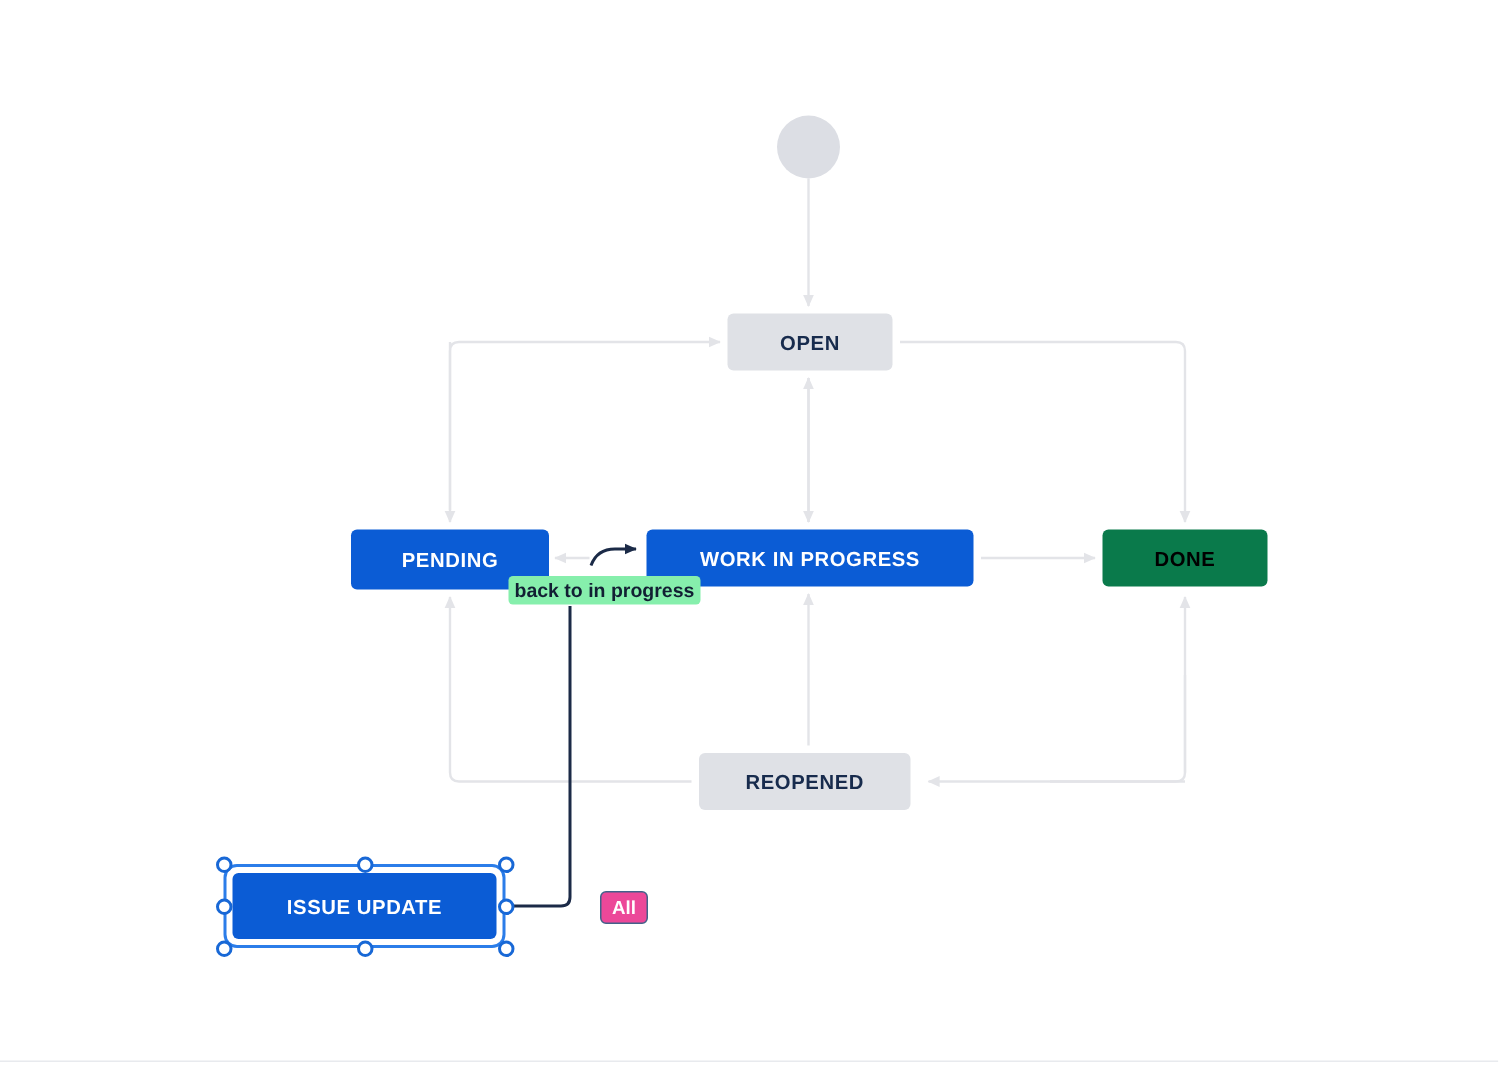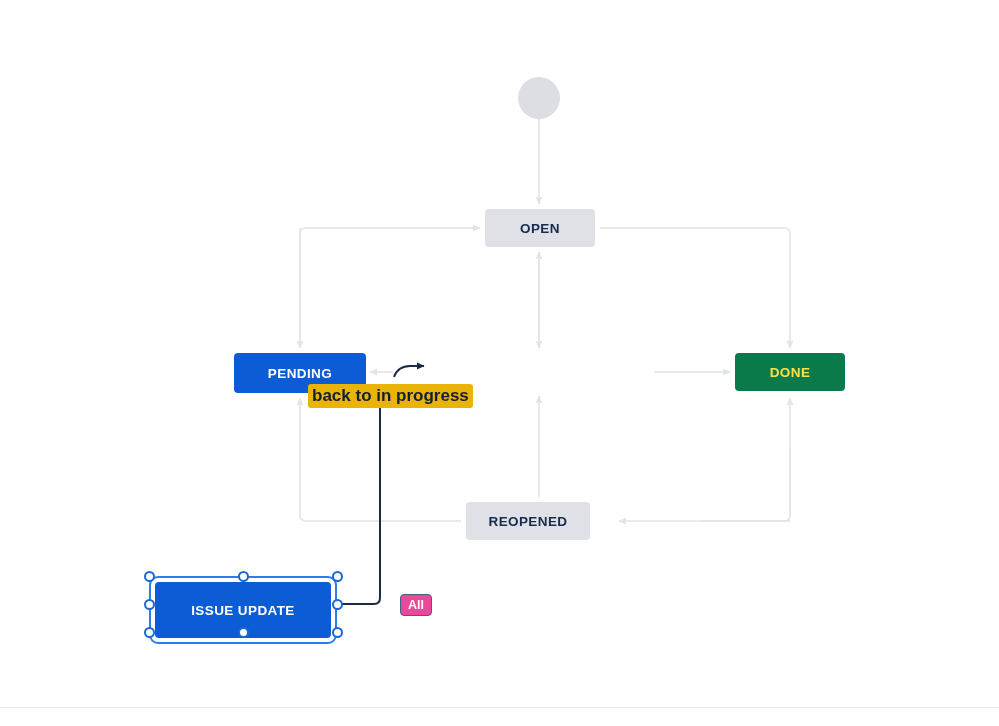"WORK IN PROGRESS" div.node { html: none -> <div> <span>WORK IN PROGRESS</span> </div> }
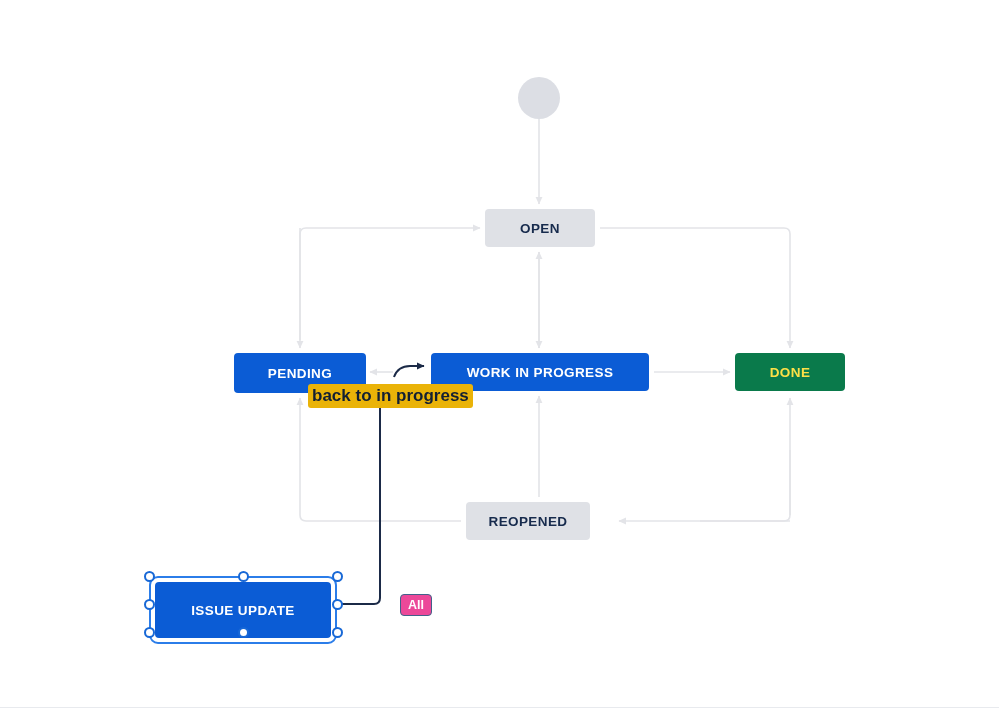"DONE" .node.status-green { color: #fde047 -> #000000 }
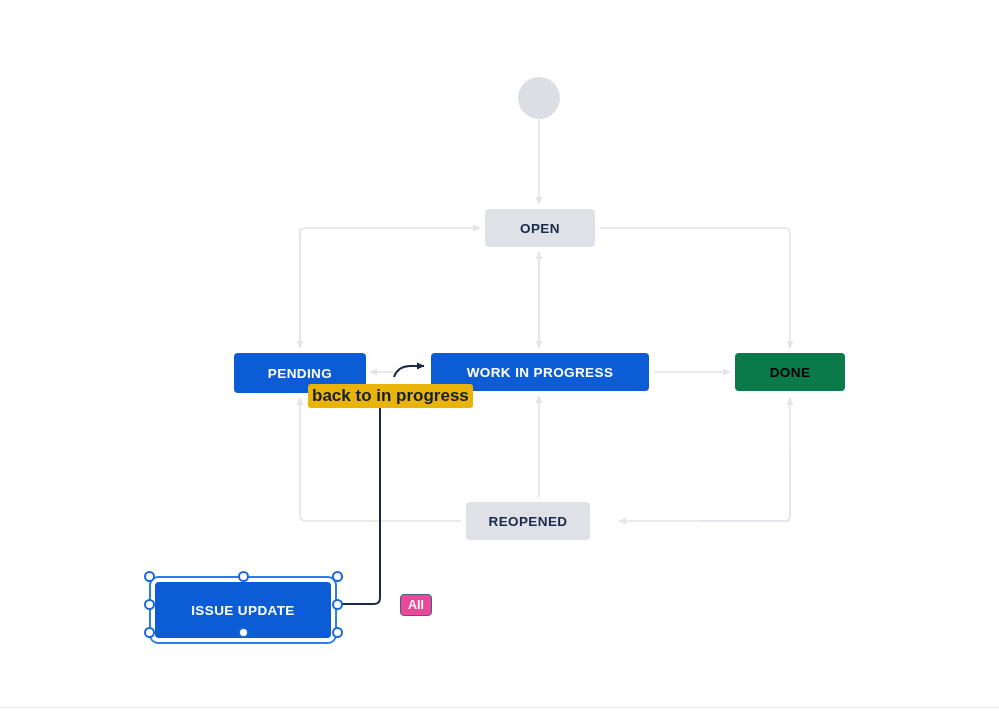"back to in progress" .edge-label { background: #eab308 -> #86efac; font-size: 17px -> 13px; margin-left: none -> 31px }
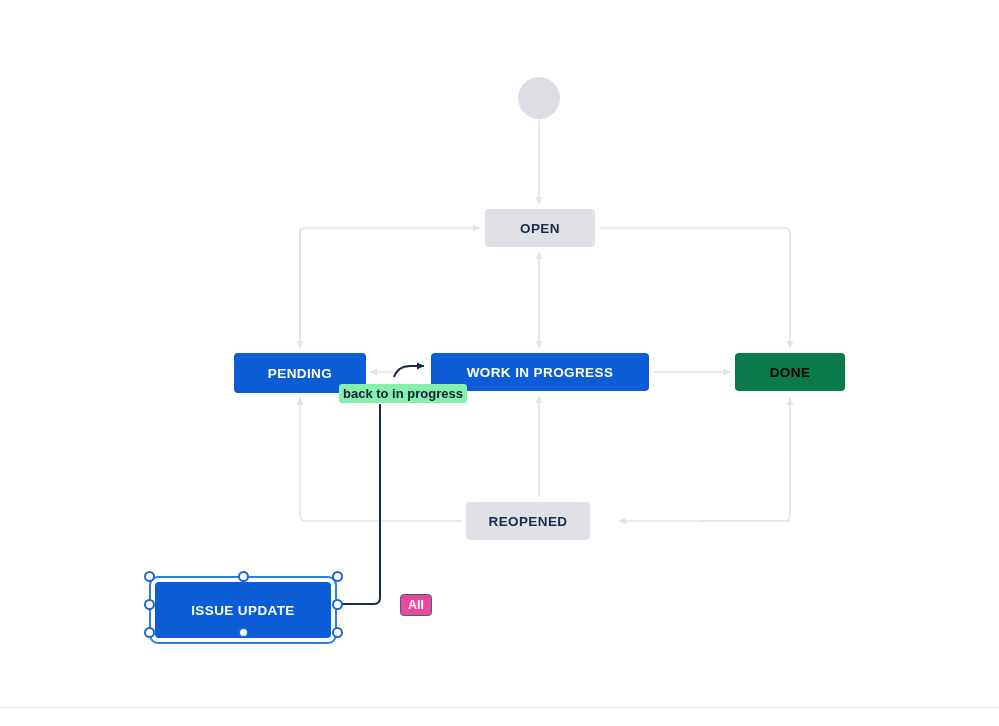"REOPENED" div.node { width: 124px -> 141px }
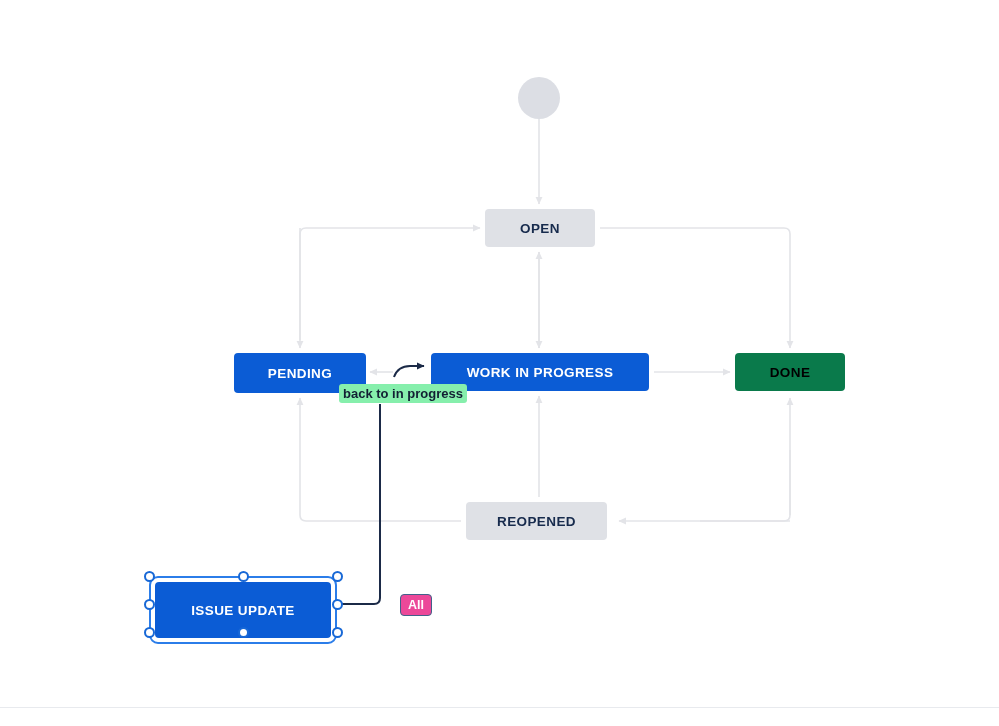"ISSUE UPDATE" div.selection-wrap { height: 68px -> 56px }
